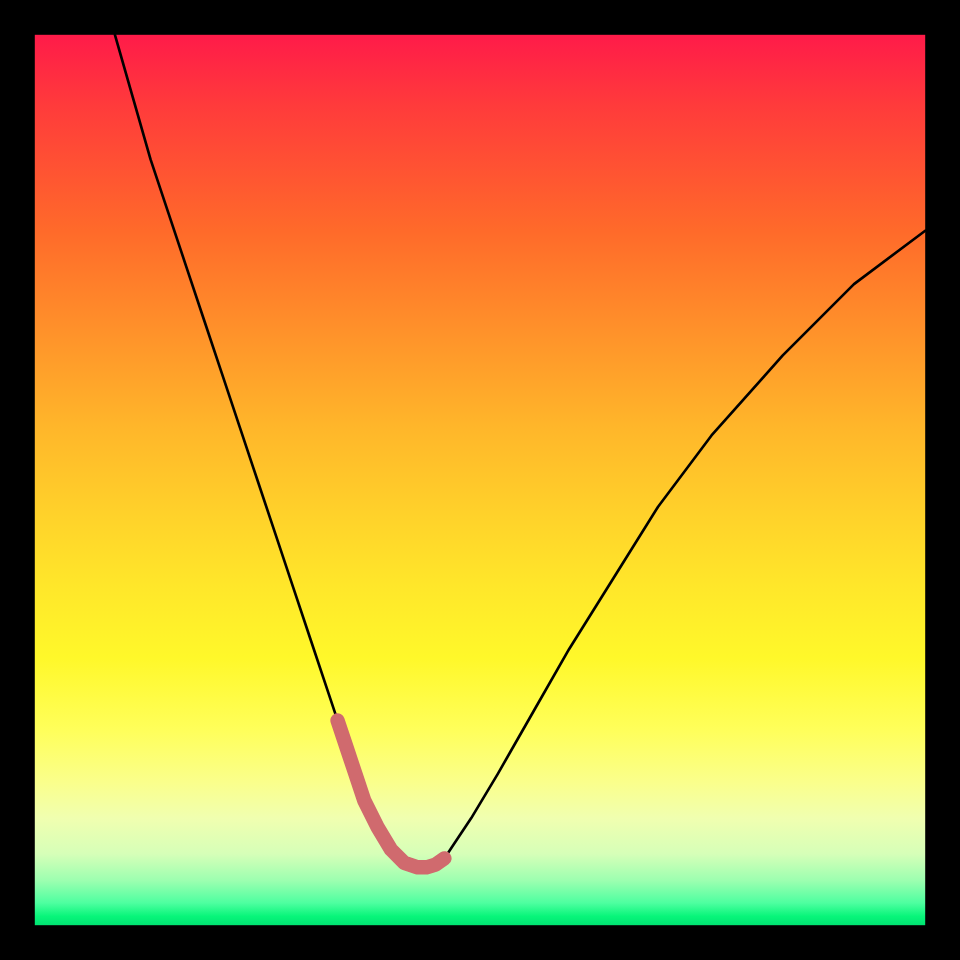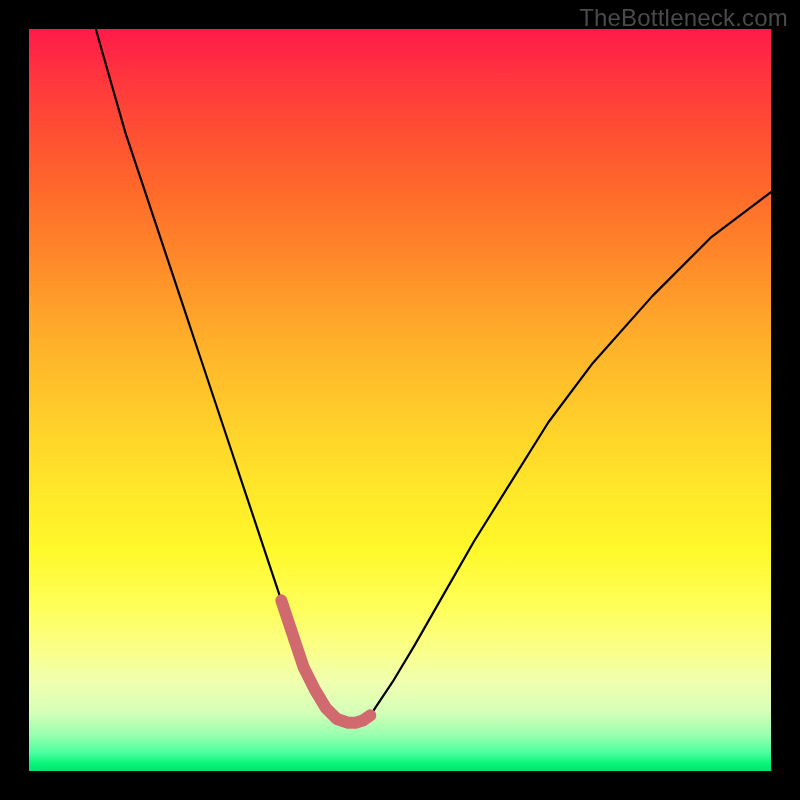"TheBottleneck.com" div.watermark { html: <div>TheBottleneck.com</div> -> none }
